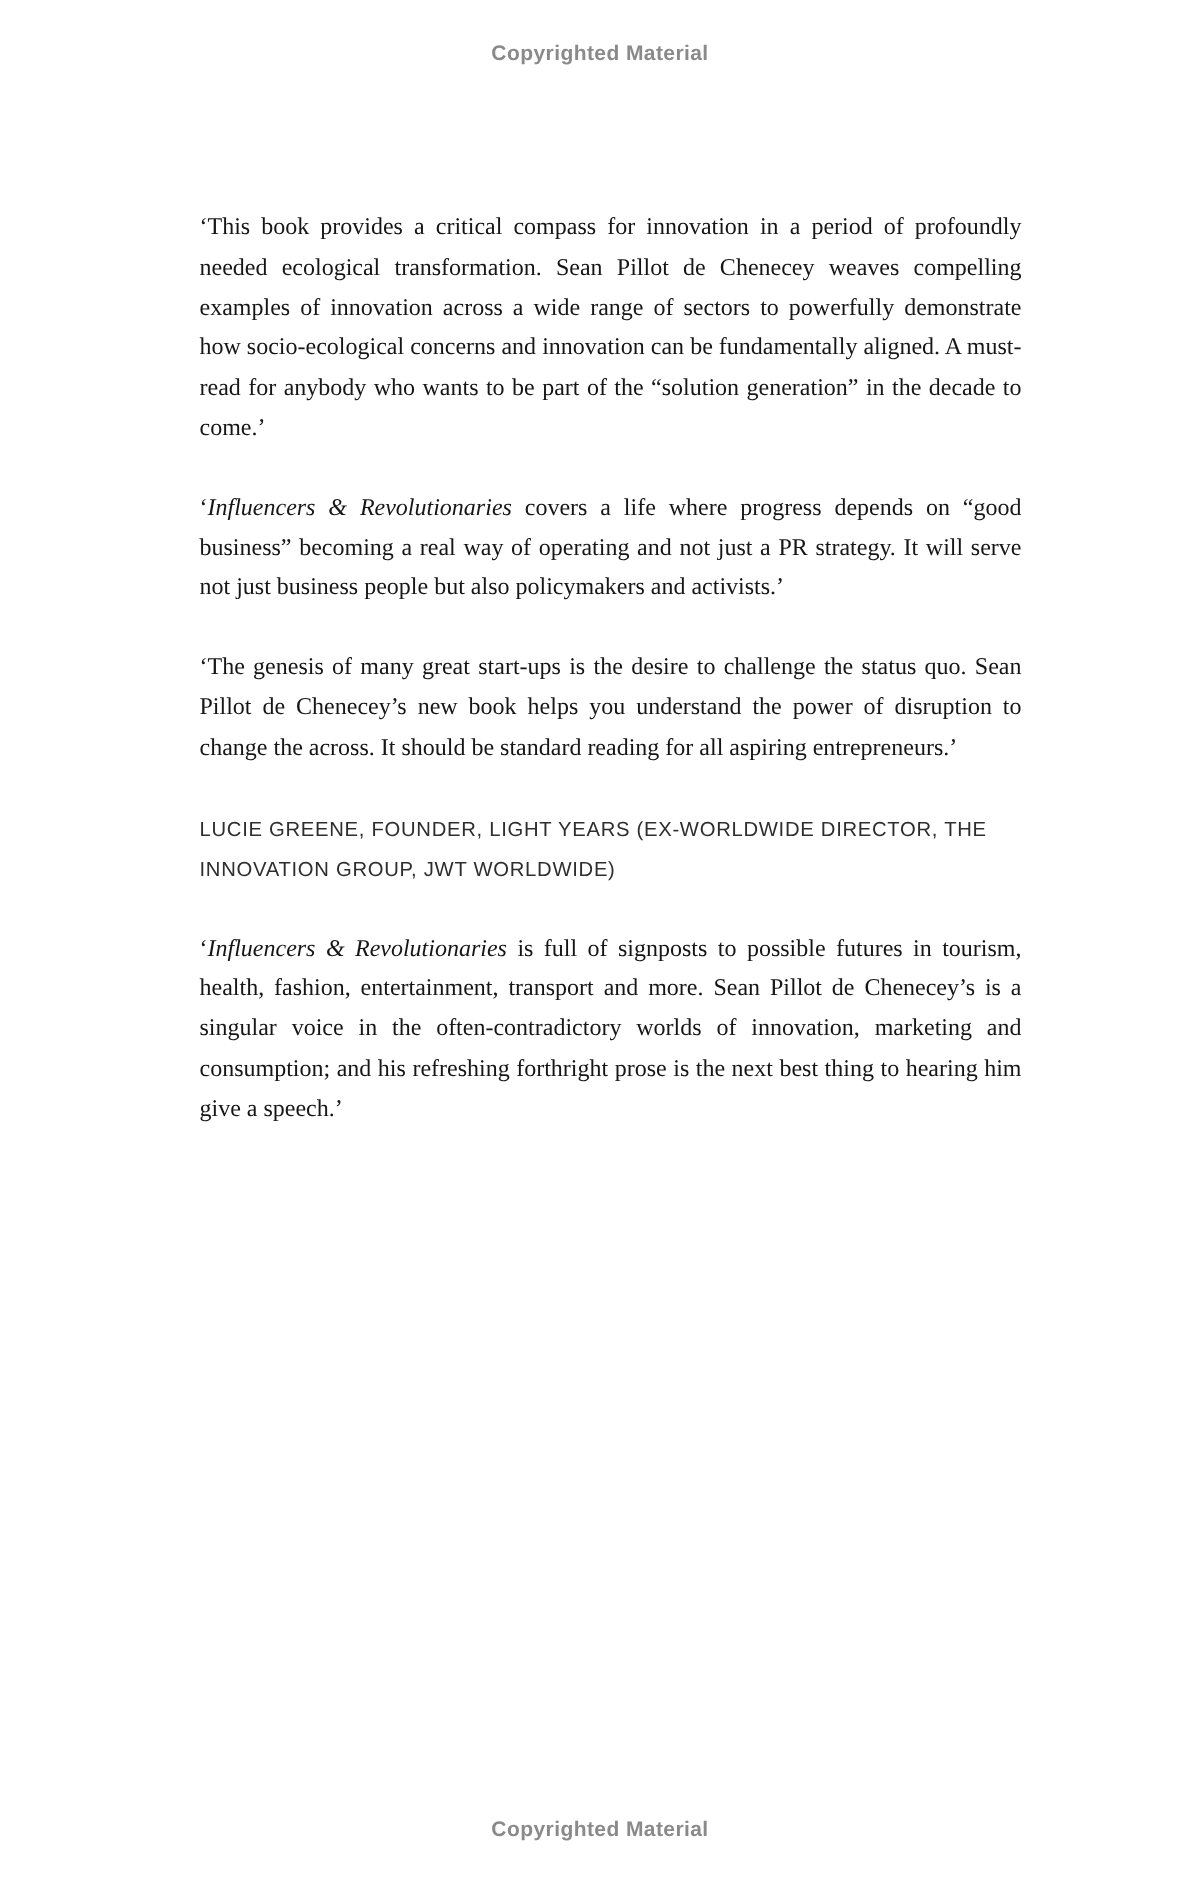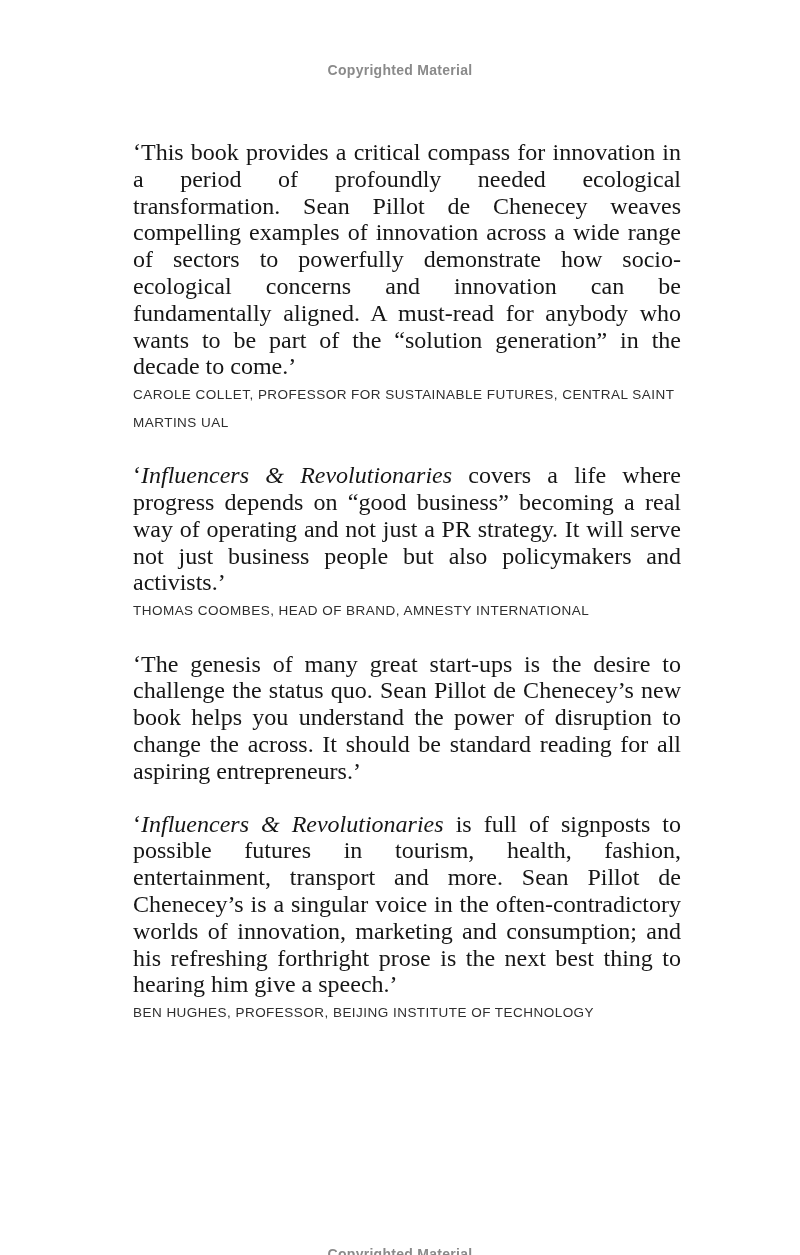"Copyrighted Material" .banner { margin-top: 35px -> none }
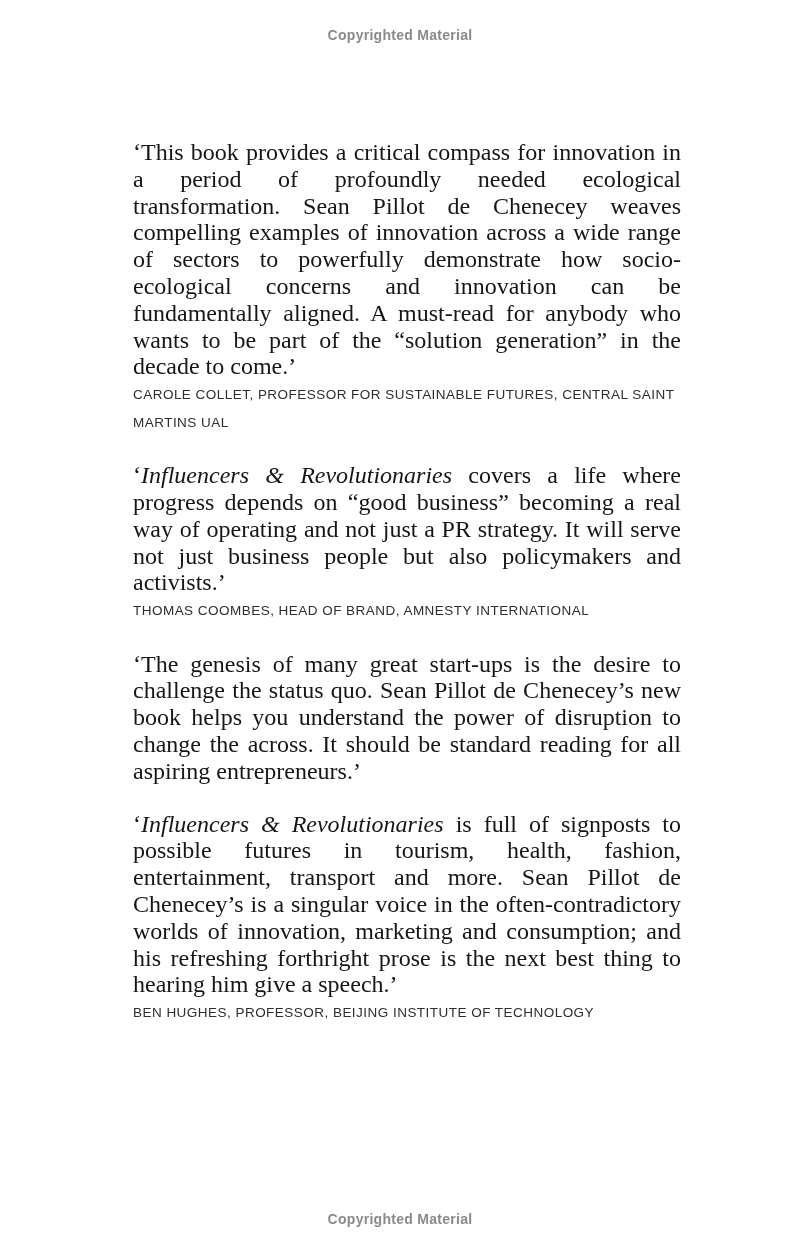"‘This book provides a critical" .quote-text { font-size: 24px -> 16px }
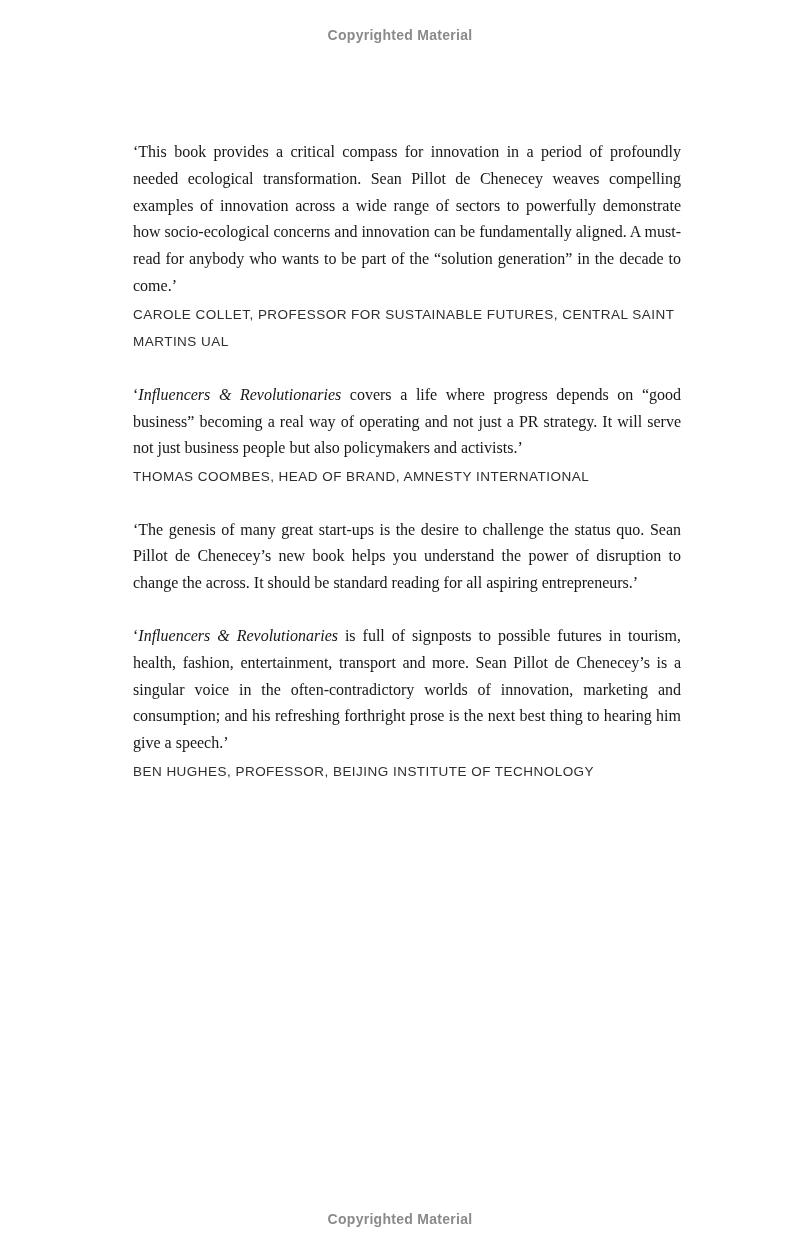"CAROLE COLLET, PROFESSOR FOR SUSTAINABLE" p.attribution { html: <p>CAROLE COLLET, PROFESSOR FOR SUSTAINABLE FUTURES, CENTRAL SAINT MARTINS UAL</p> -> none }
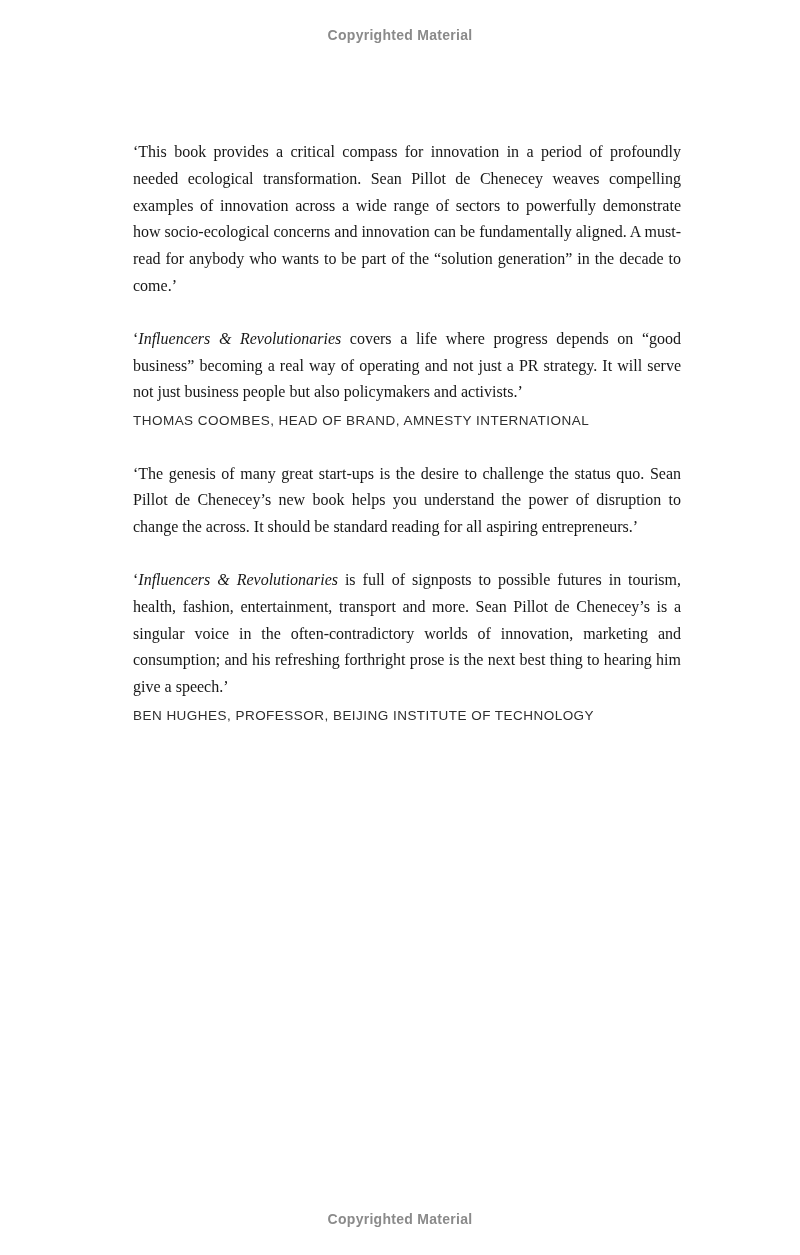"THOMAS COOMBES, HEAD OF BRAND," p.attribution { html: <p>THOMAS COOMBES, HEAD OF BRAND, AMNESTY INTERNATIONAL</p> -> none }
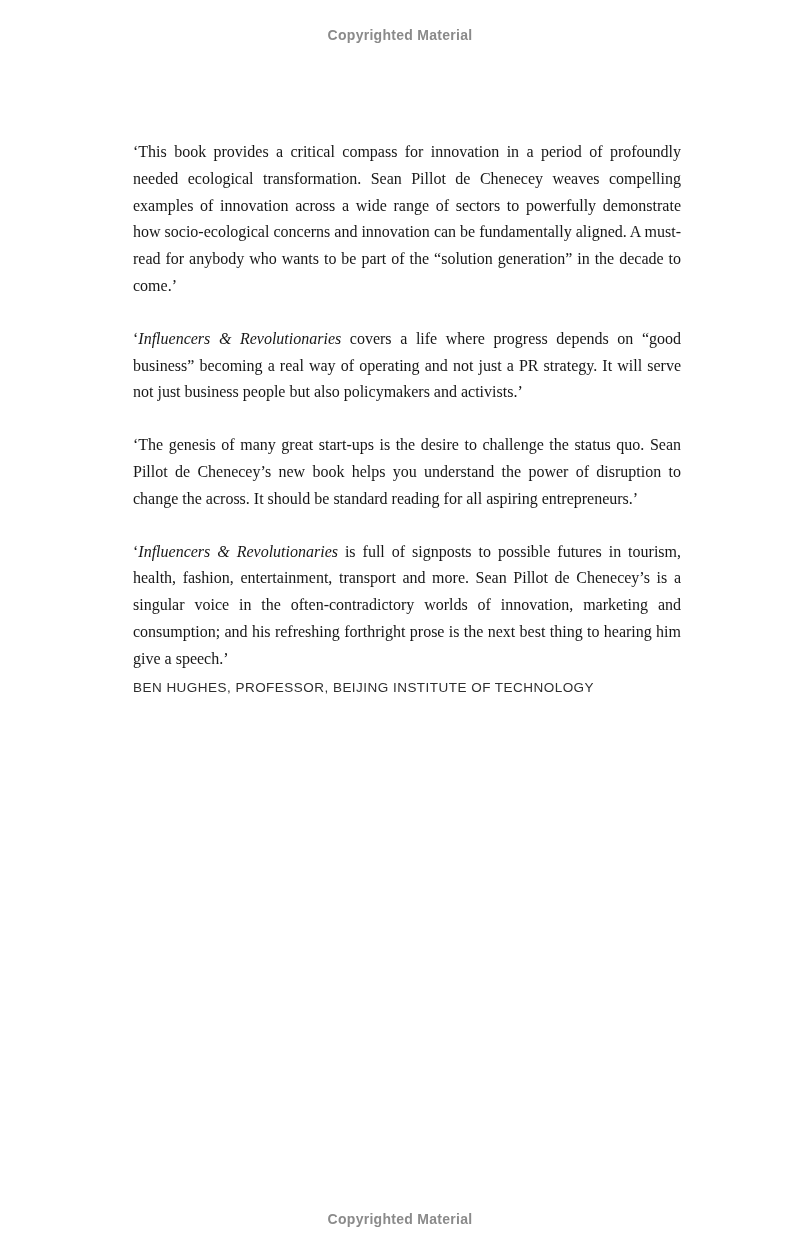"LUCIE GREENE, FOUNDER, LIGHT YEARS" p.attribution { html: none -> <p>LUCIE GREENE, FOUNDER, LIGHT YEARS (EX-WORLDWIDE DIRECTOR, THE INNOVATION GROUP, JWT WORLDWIDE)</p> }
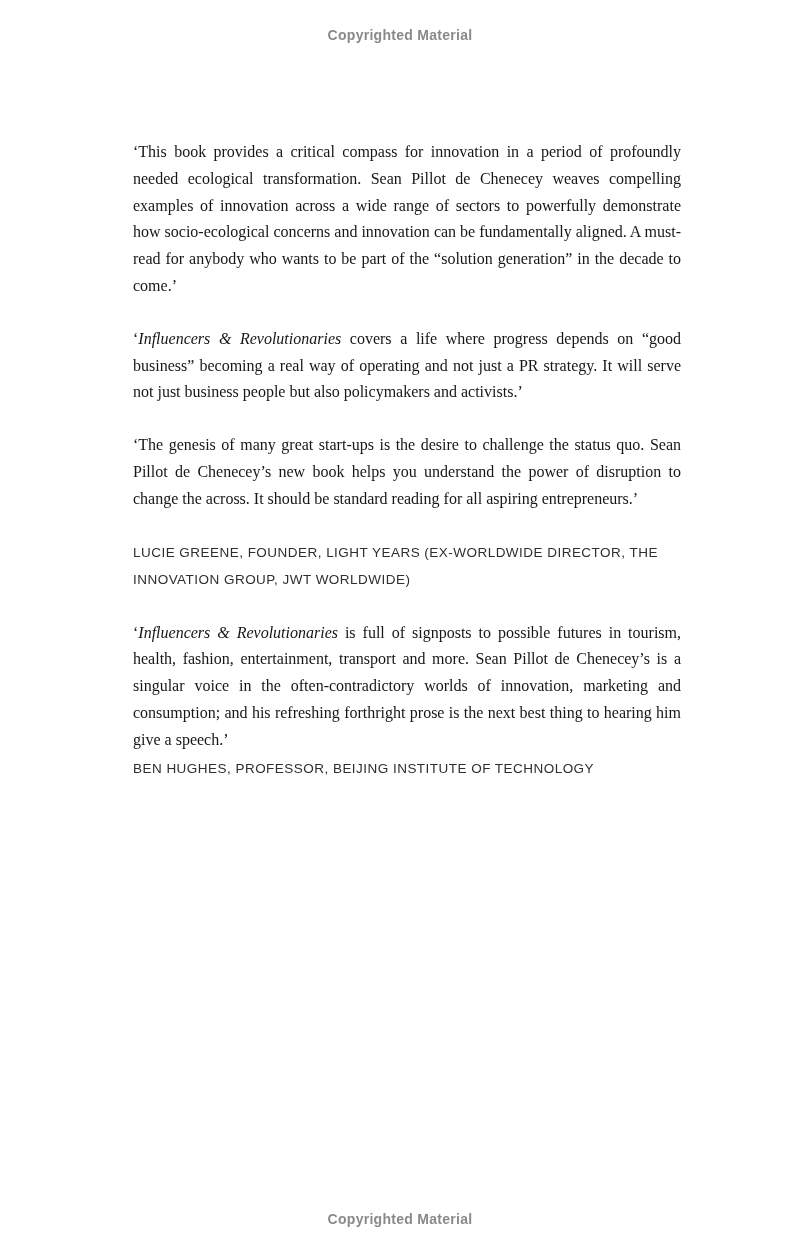"BEN HUGHES, PROFESSOR, BEIJING INSTITUTE" p.attribution { html: <p>BEN HUGHES, PROFESSOR, BEIJING INSTITUTE OF TECHNOLOGY</p> -> none }
